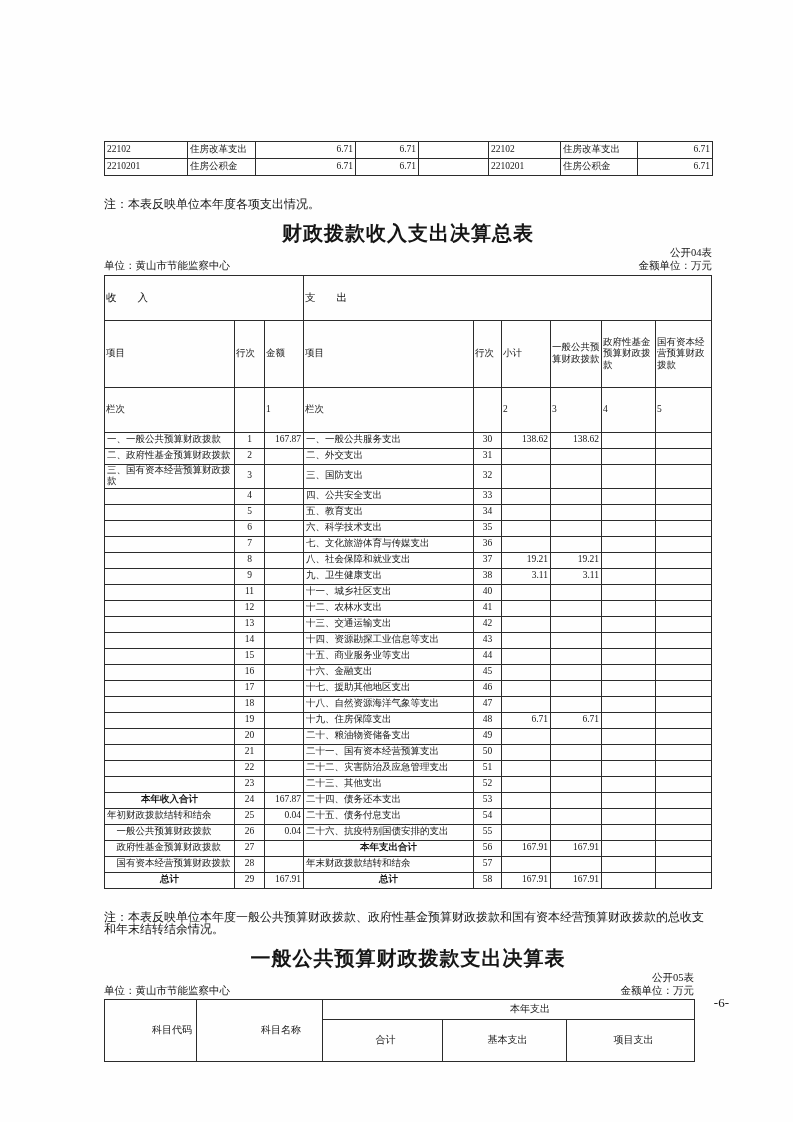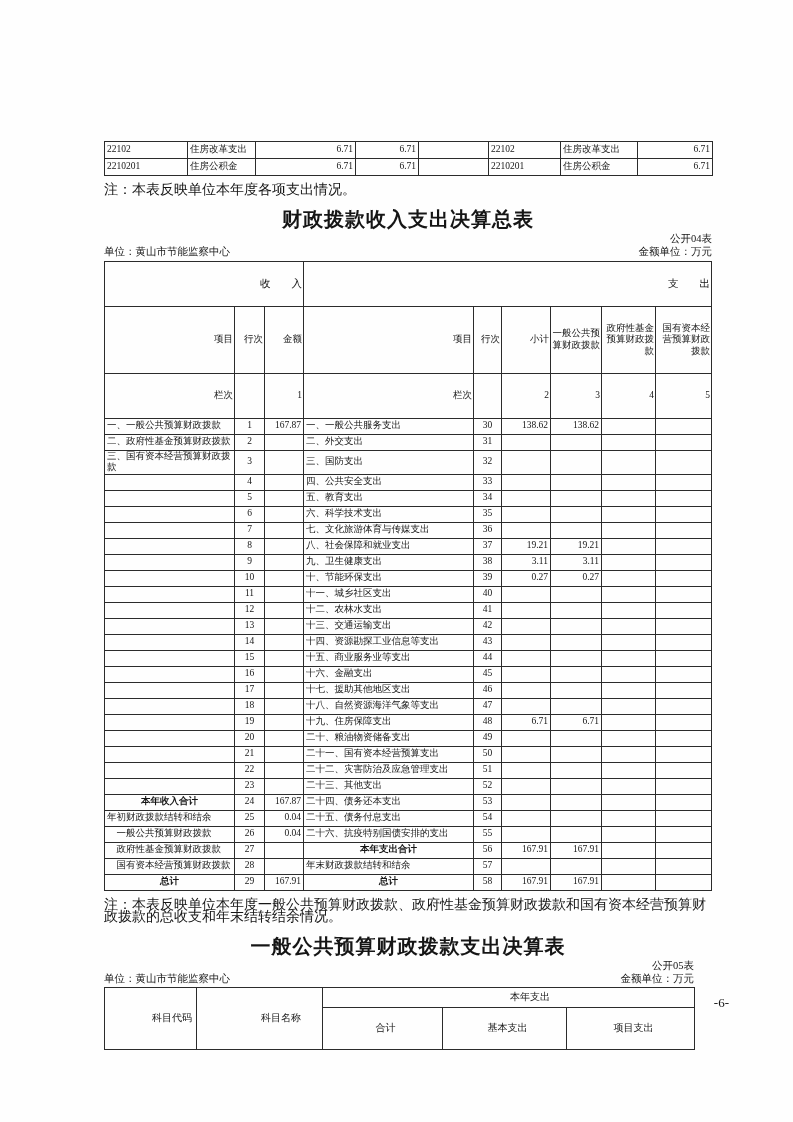"注：本表反映单位本年度各项支出情况。" .note { font-size: 14px -> 12px; margin-top: 8px -> 22px }
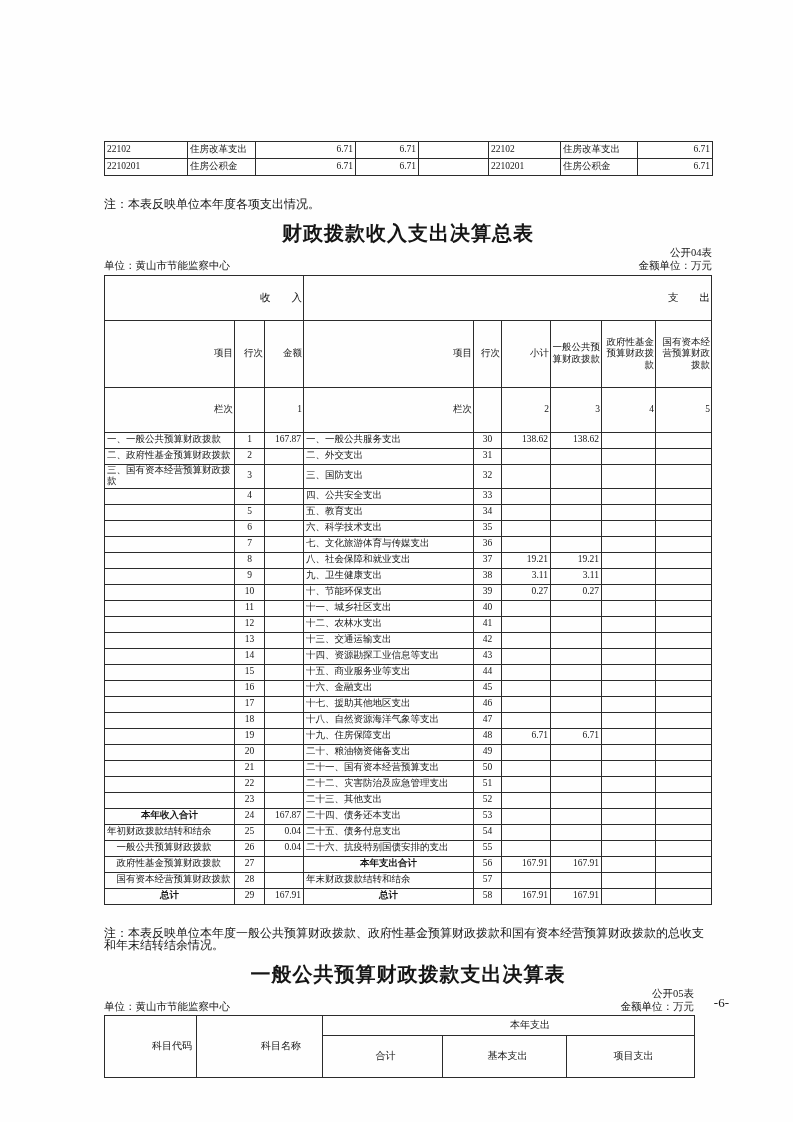"收 入" .main-table thead td { text-align: right -> left }
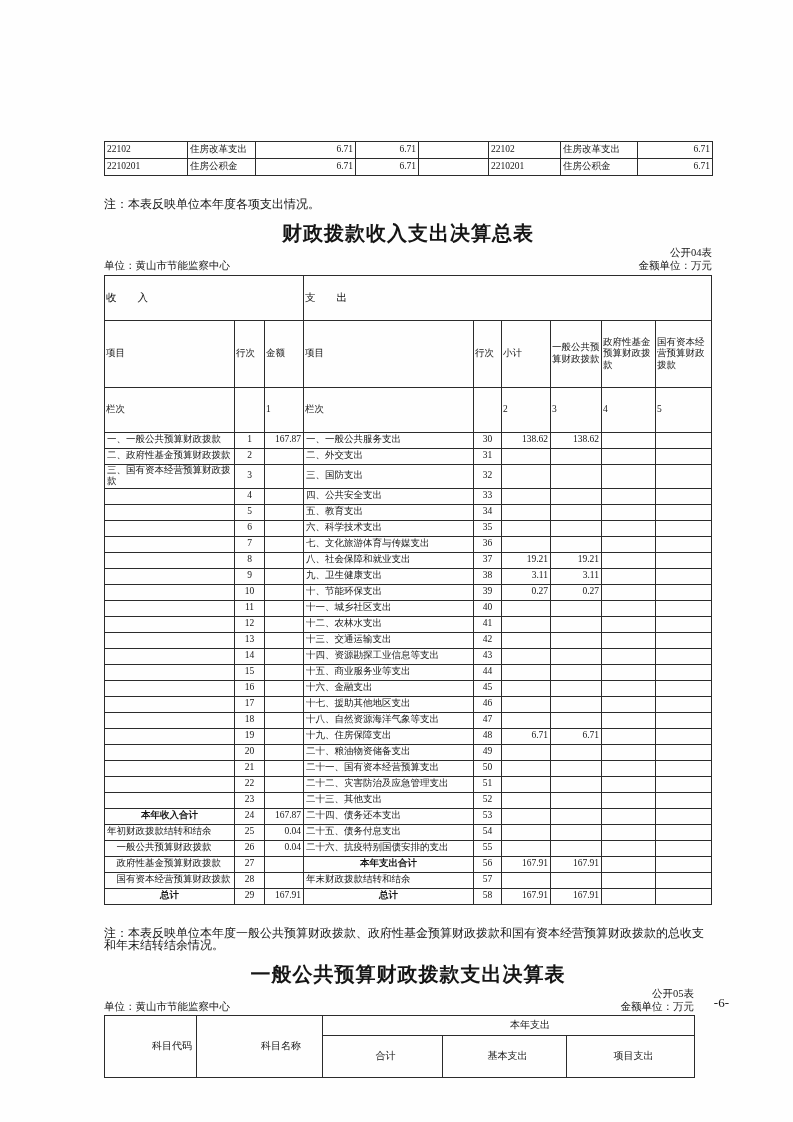"10" tr { html: <tr> <td></td> <td>10</td> <td></td> <td>十、节能环保支出</td> <td>39</td> <td>0.27</td> <td>0.27</td> <td></td> <td></td> </tr> -> none }
